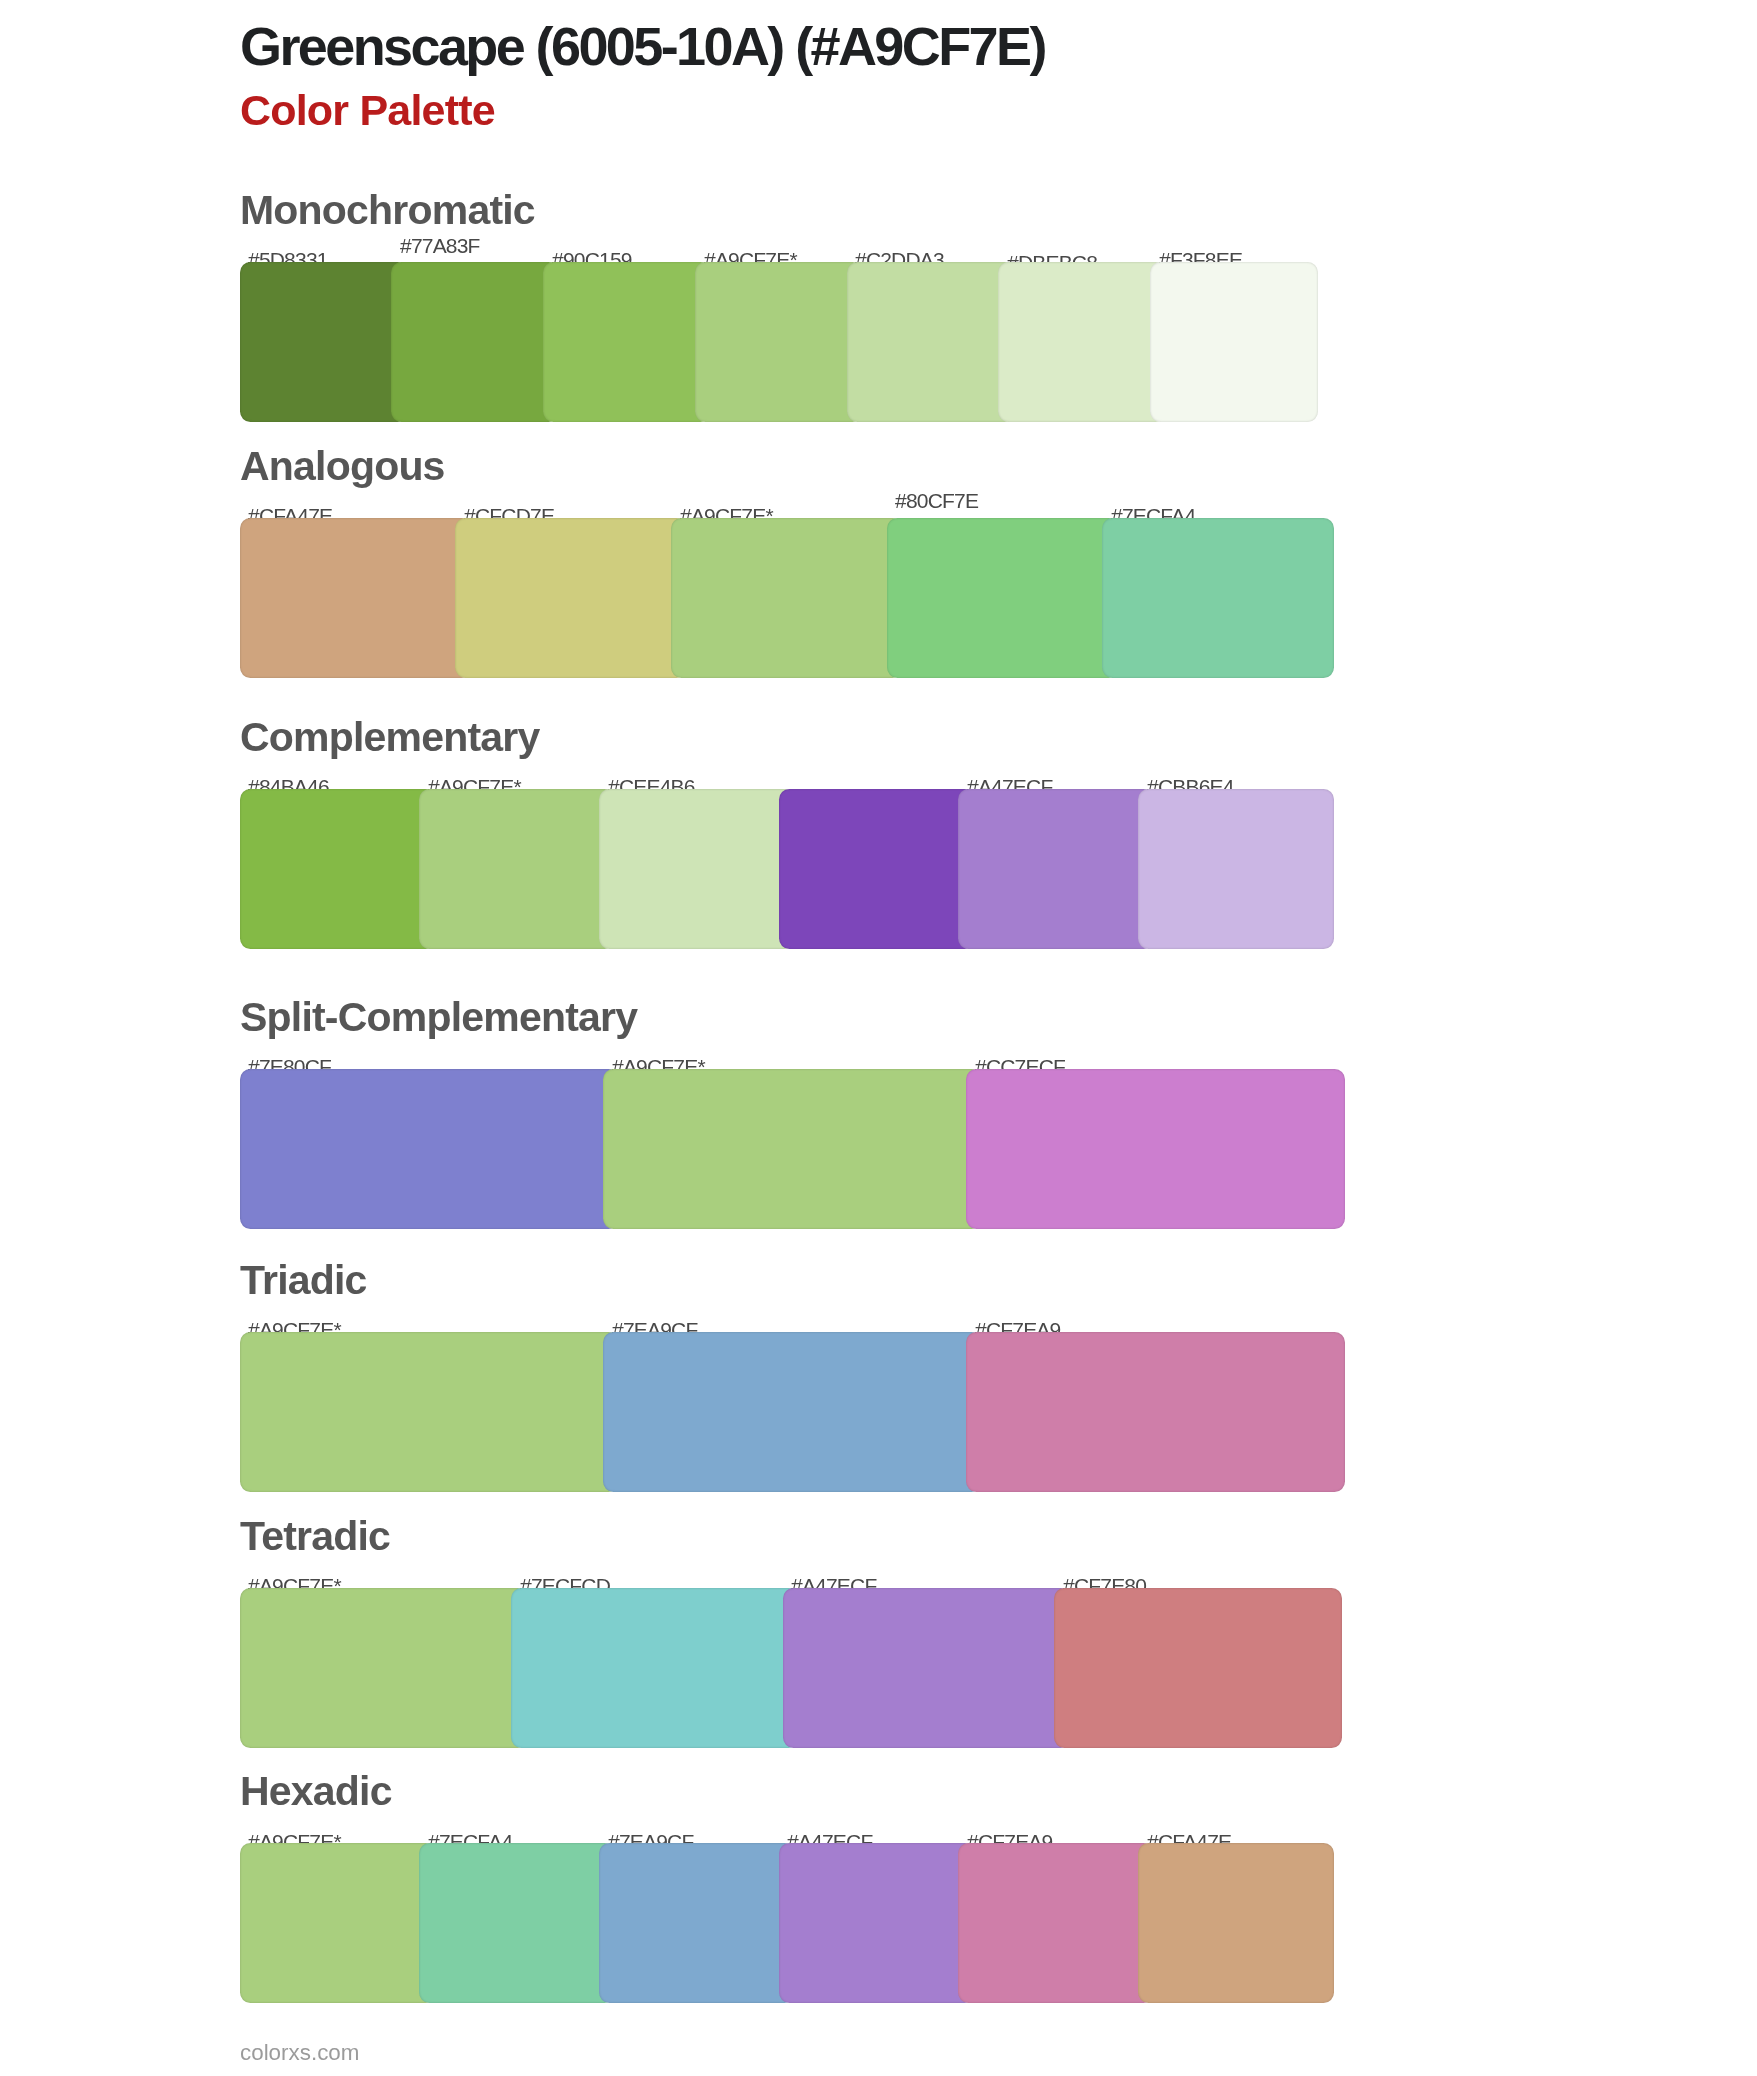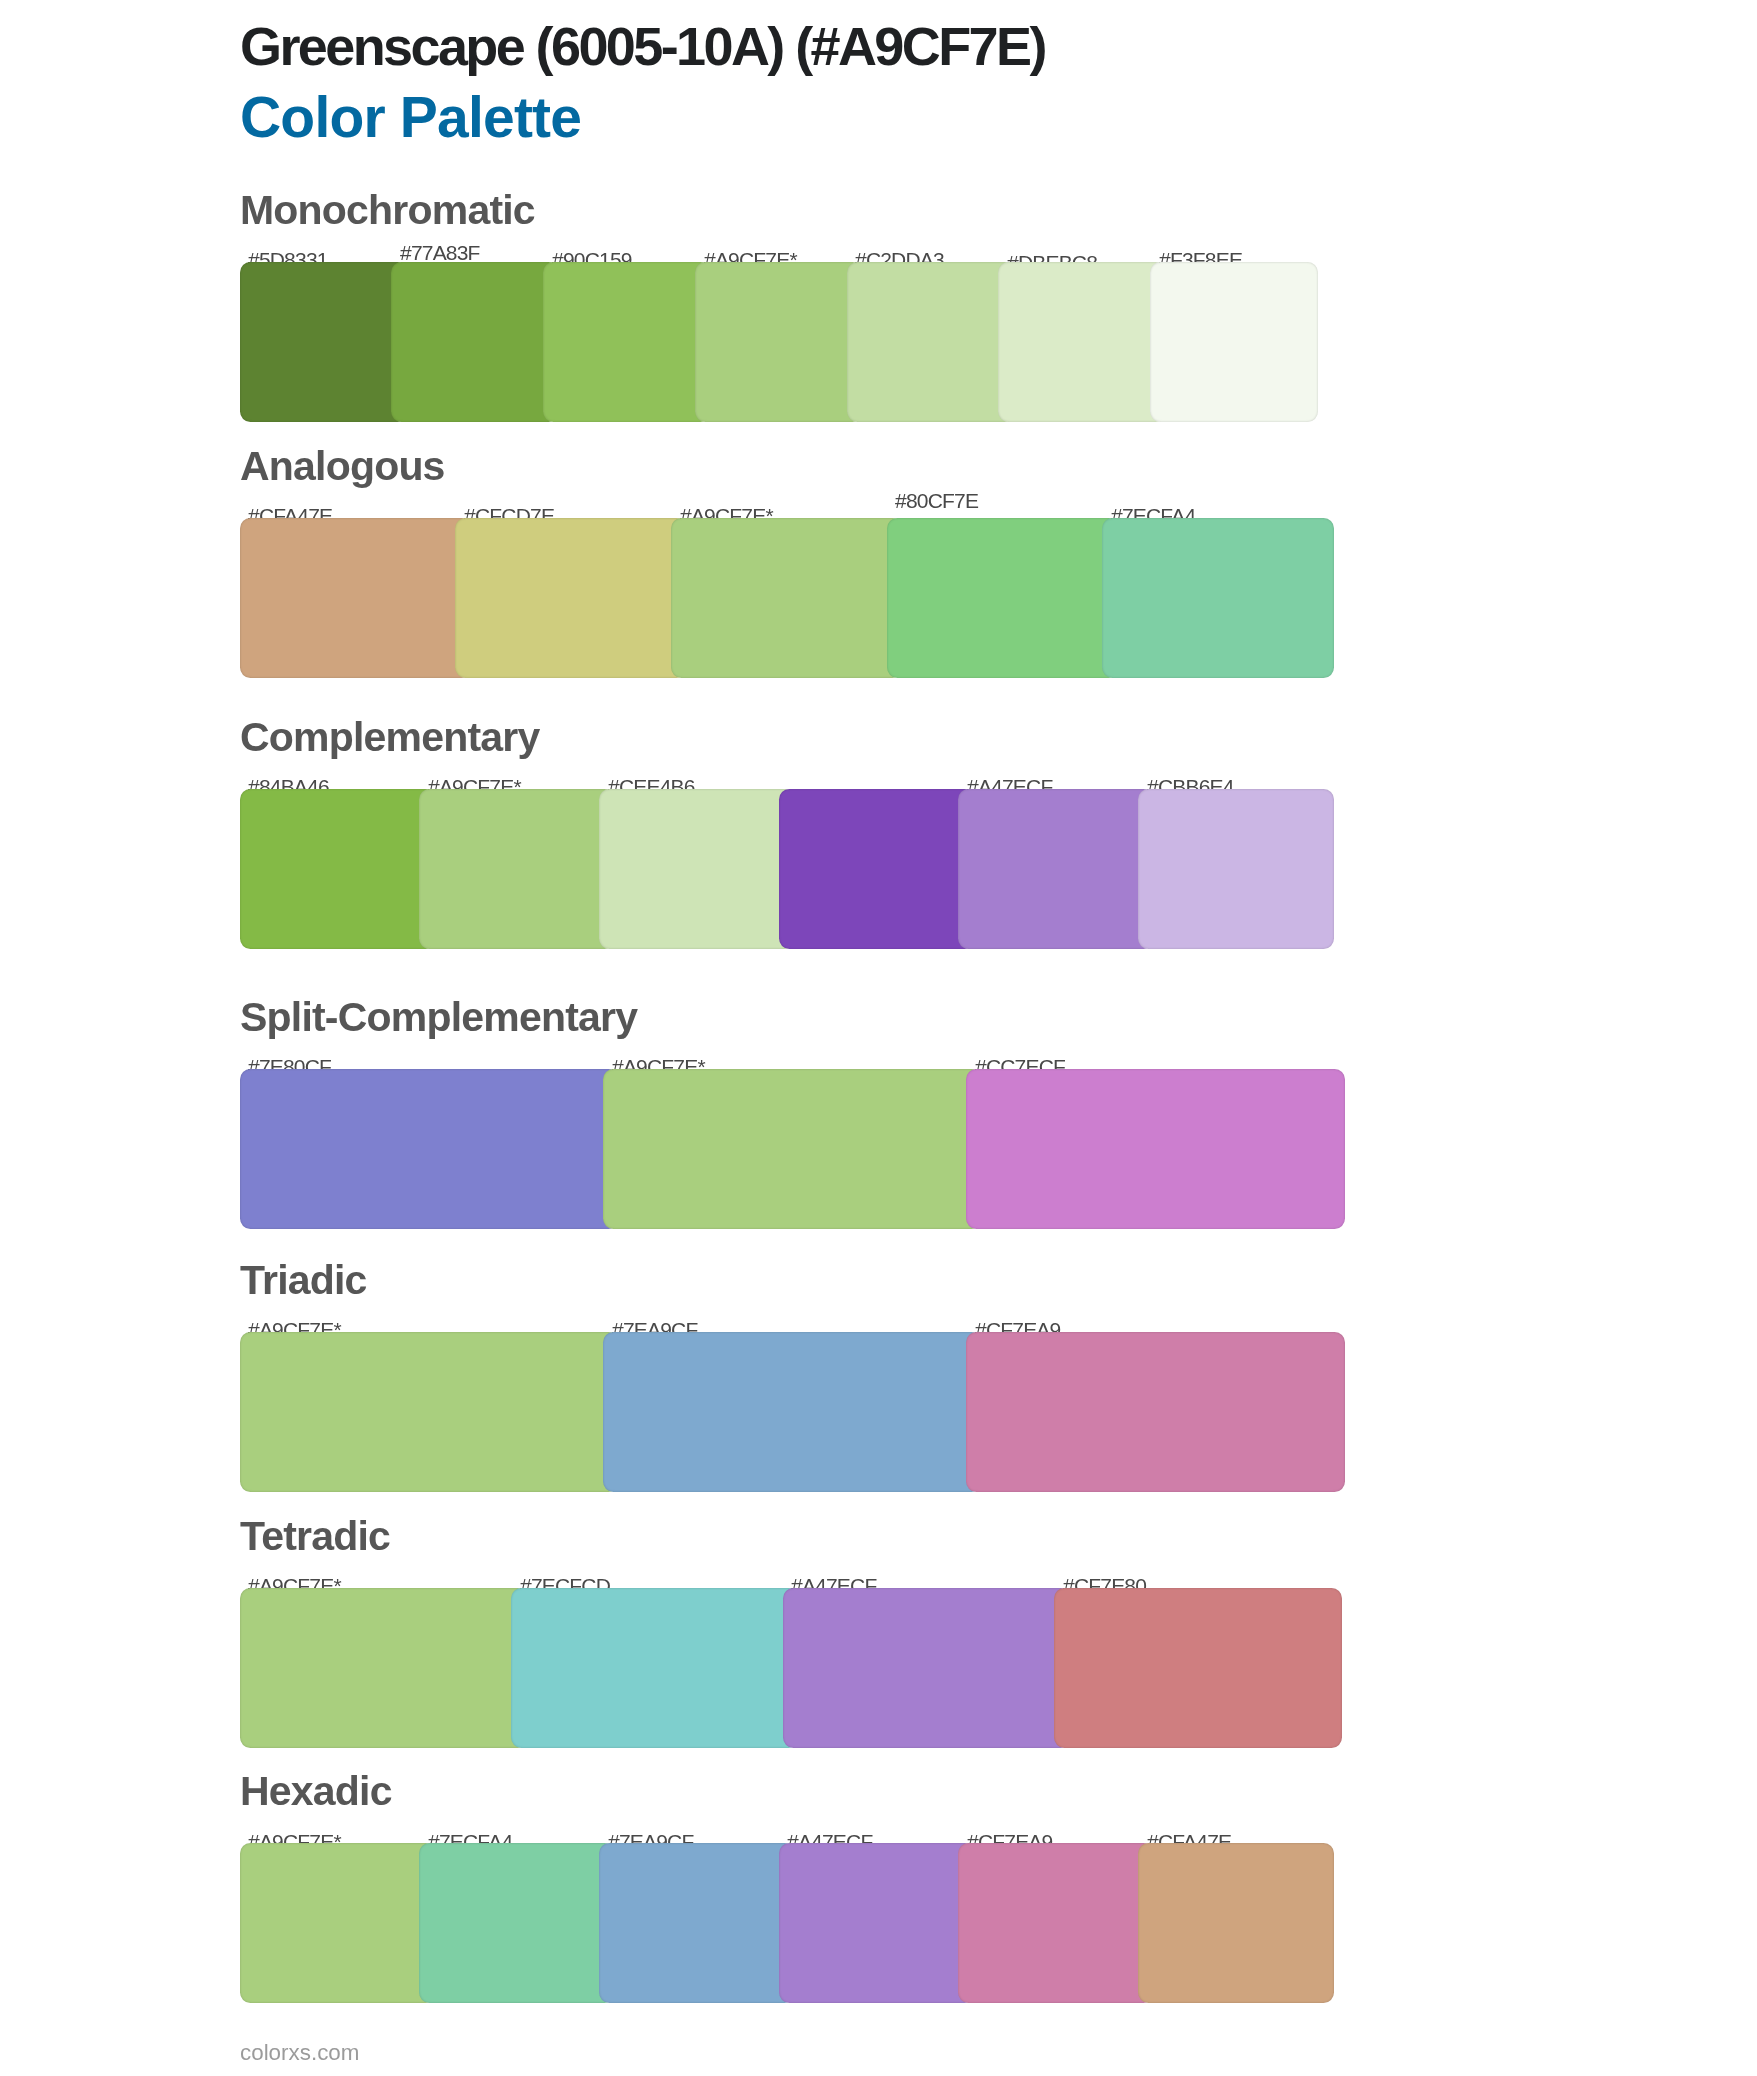"Color Palette" .subtitle { color: #0369a1 -> #b91c1c; font-size: 57px -> 43px }
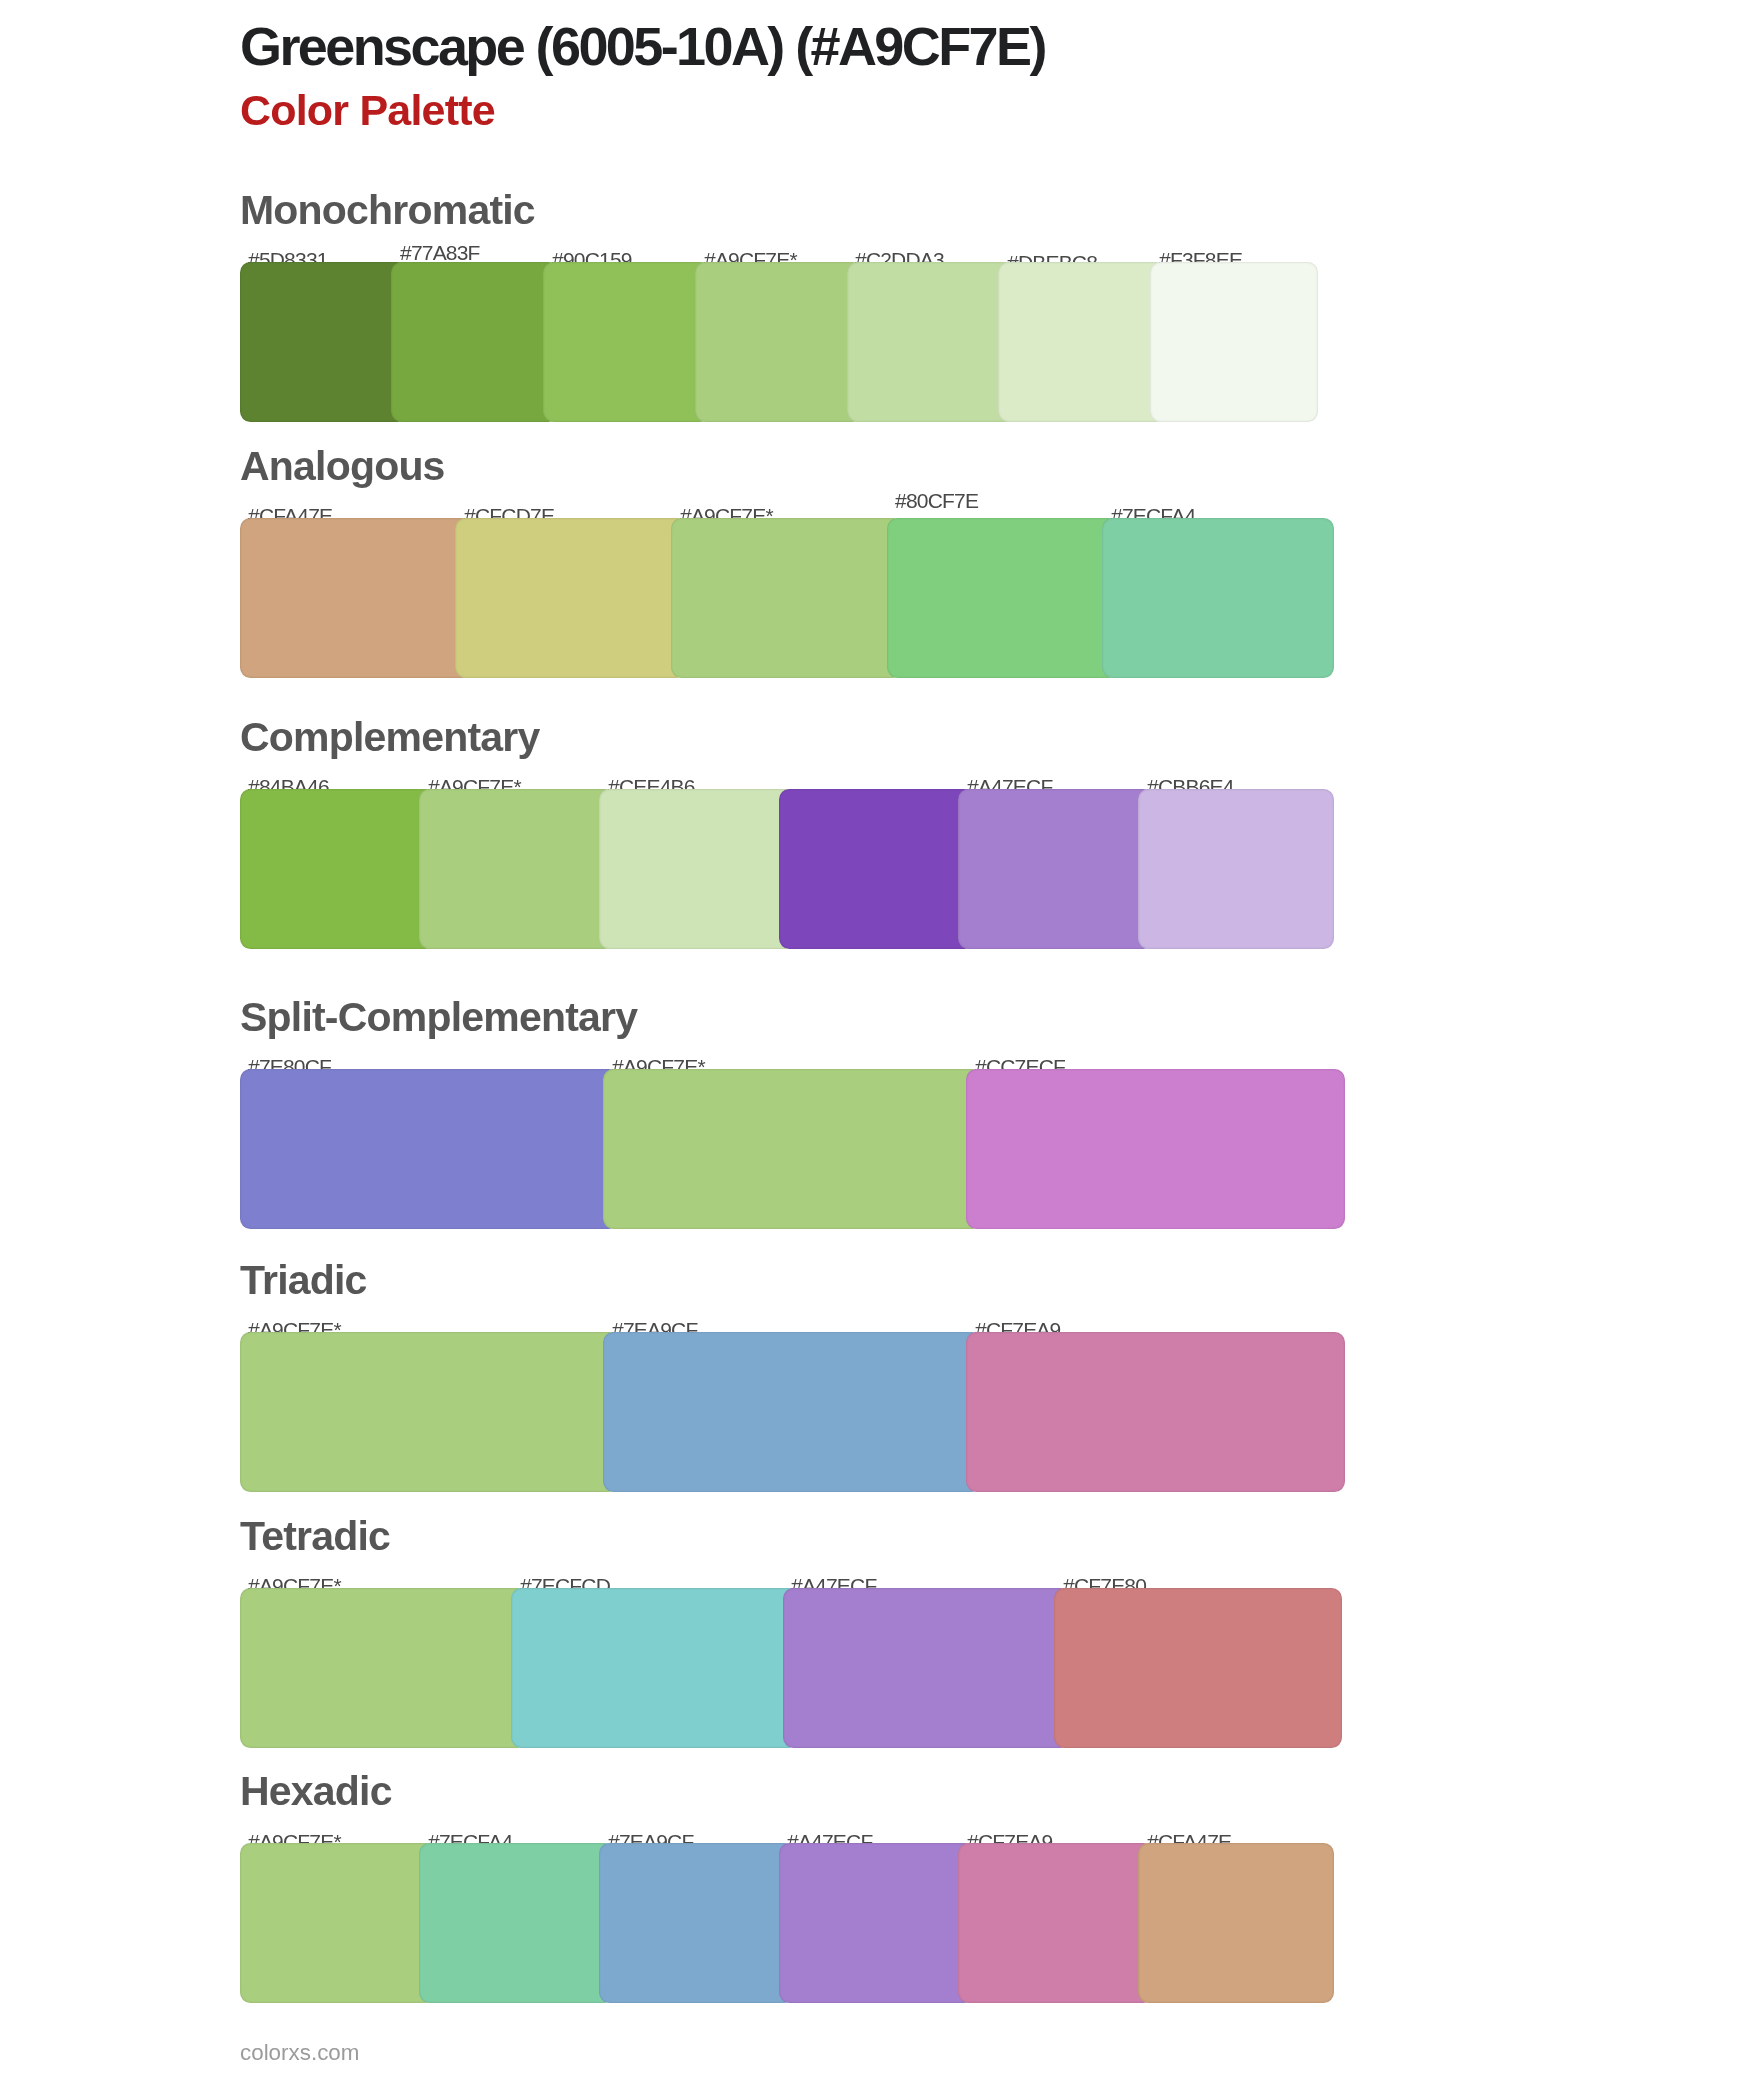"#77A83F" div.swatch-label { top: 234px -> 227px }
